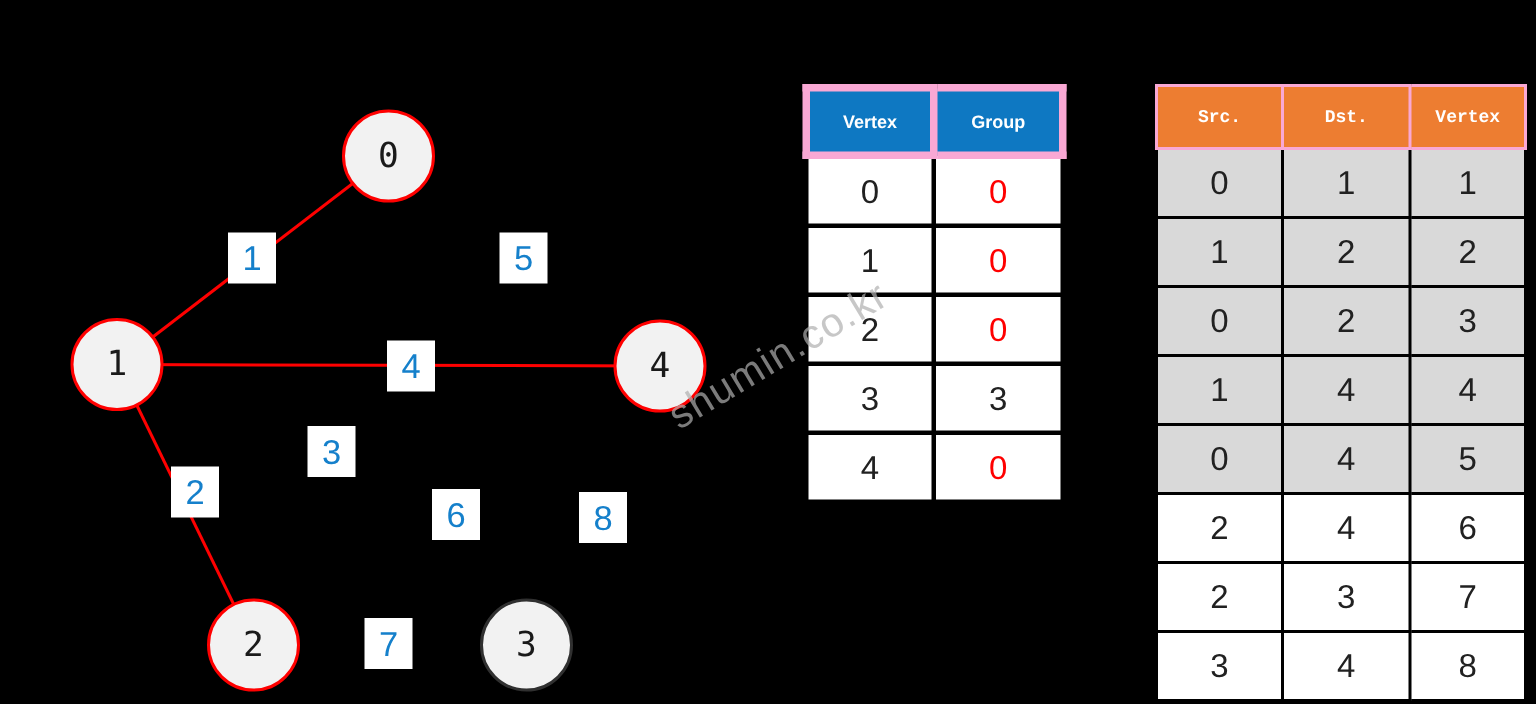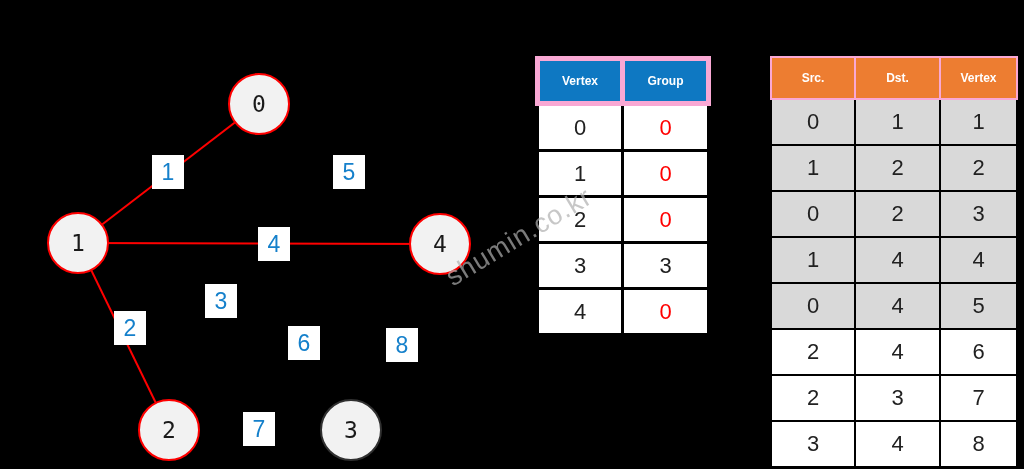"Src." .etable th { font-family: none -> Liberation Mono, monospace }
